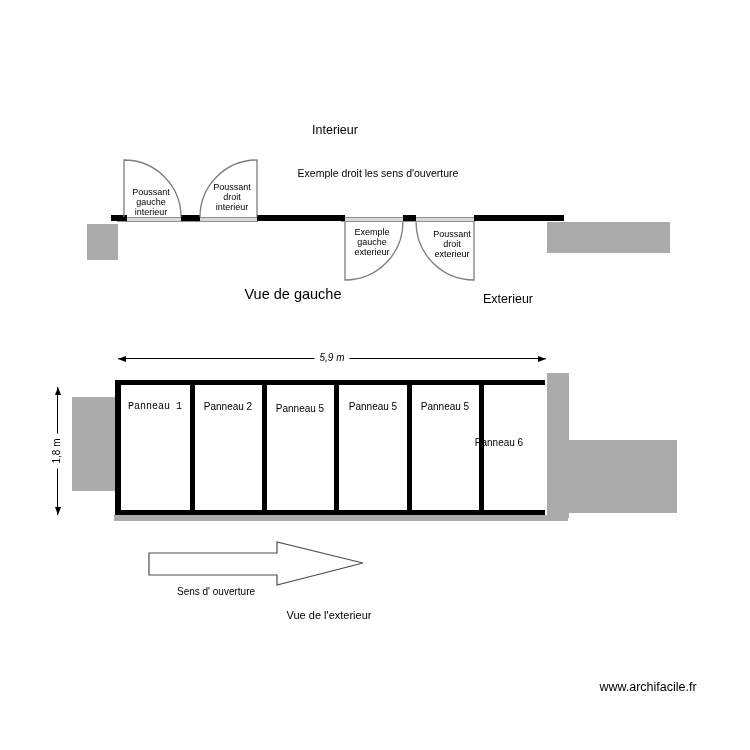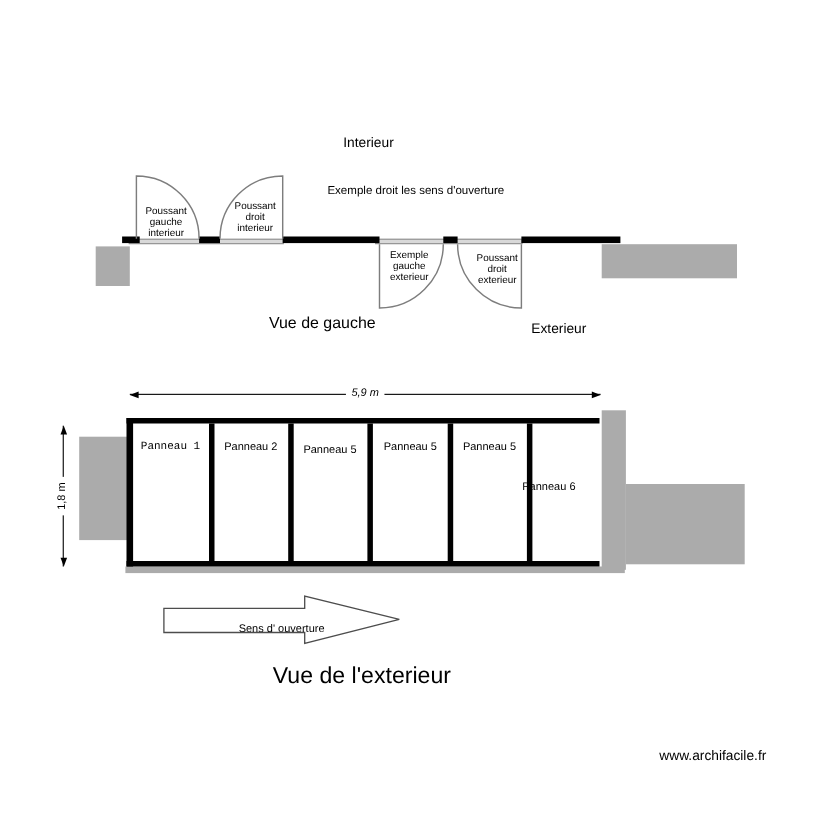"Sens d' ouverture" div.lbl { margin-left: 40px -> none; top: 572px -> 592px }
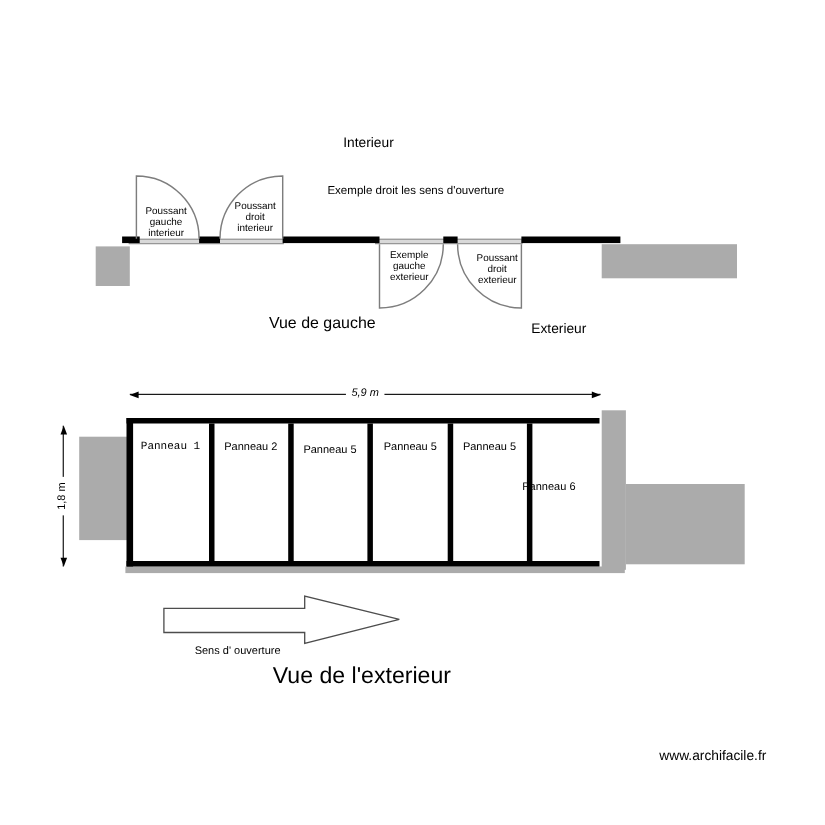"Vue de l'exterieur" .view-title-lg { font-size: 21px -> 11px }
